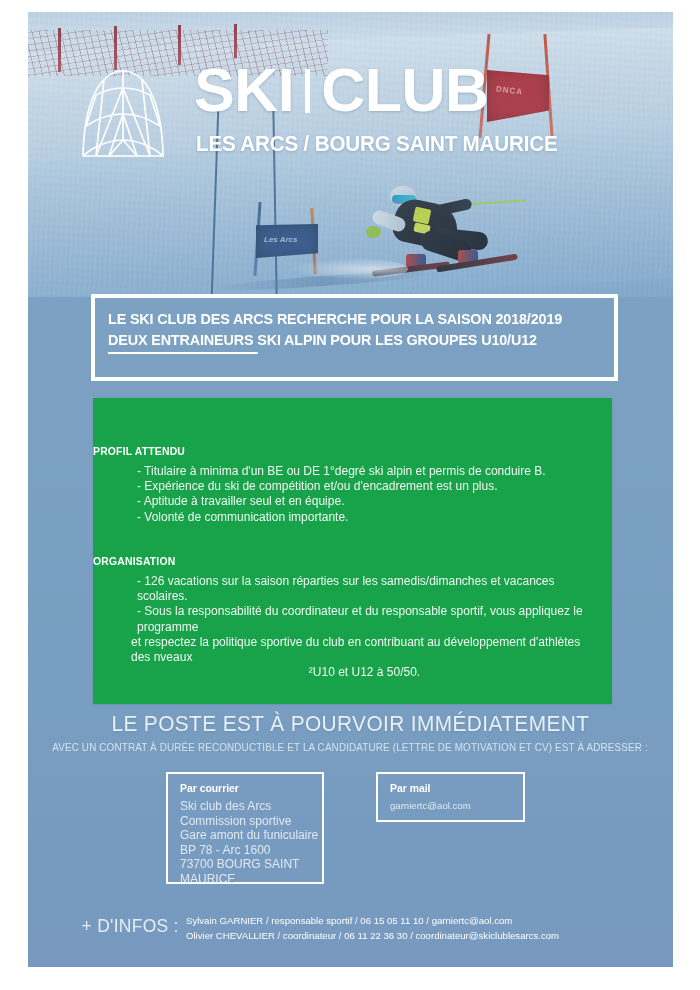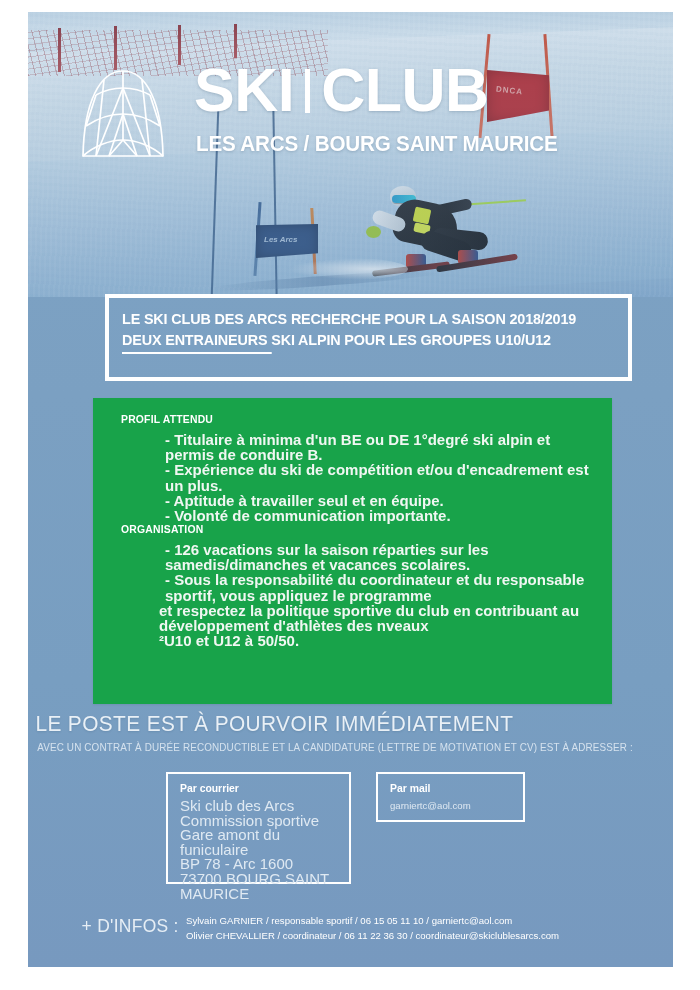"LE SKI CLUB DES ARCS" .headWrap { left: 77px -> 63px }
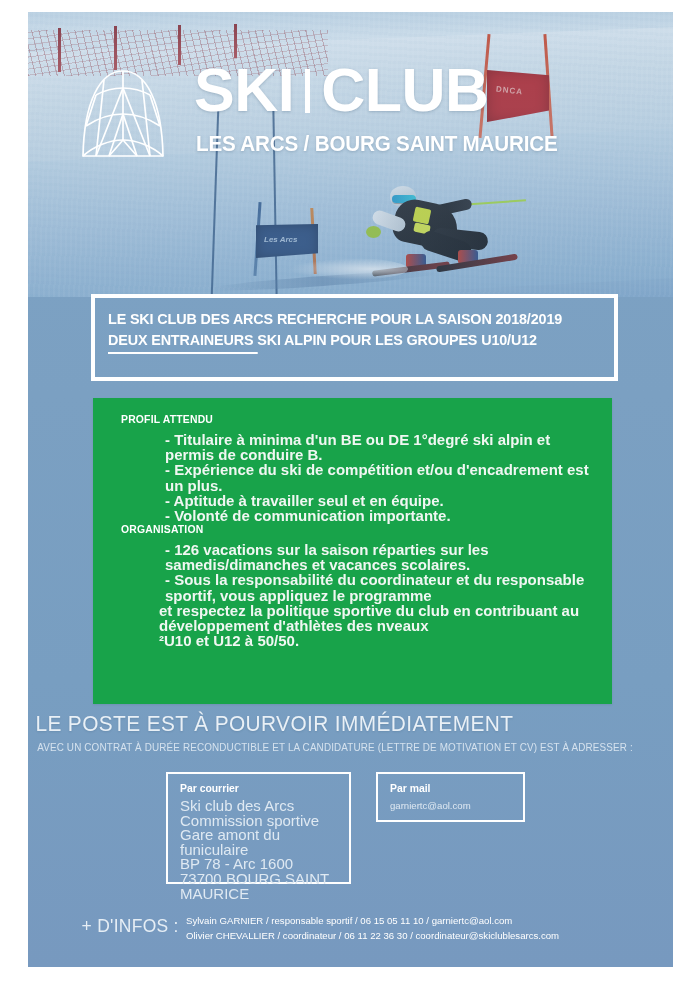"PROFIL ATTENDU" .gsec { left: 28px -> 0; margin-top: none -> 32px }
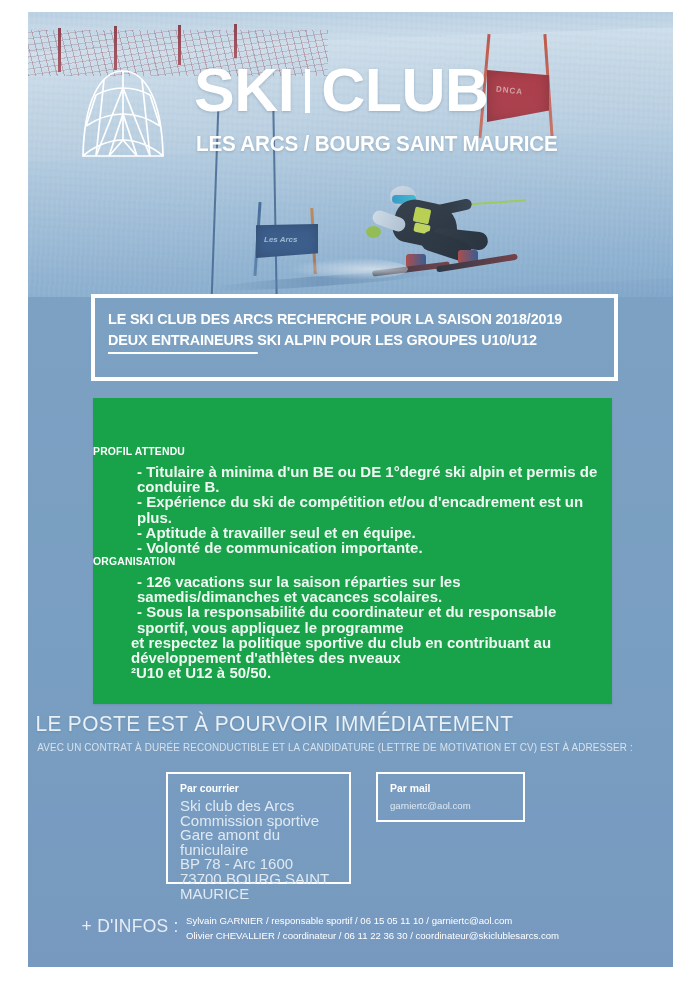"- Titulaire à minima d'un" .gline { font-size: 15px -> 12px; font-weight: 700 -> 400 }
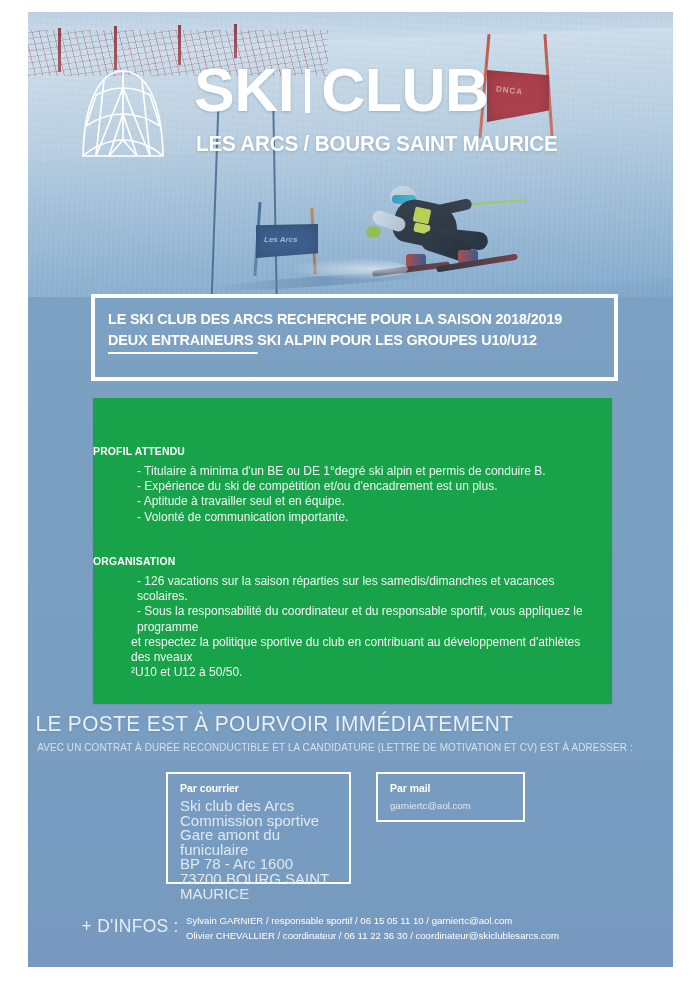"²U10 et U12 à 50/50." div.gline { text-align: none -> center }
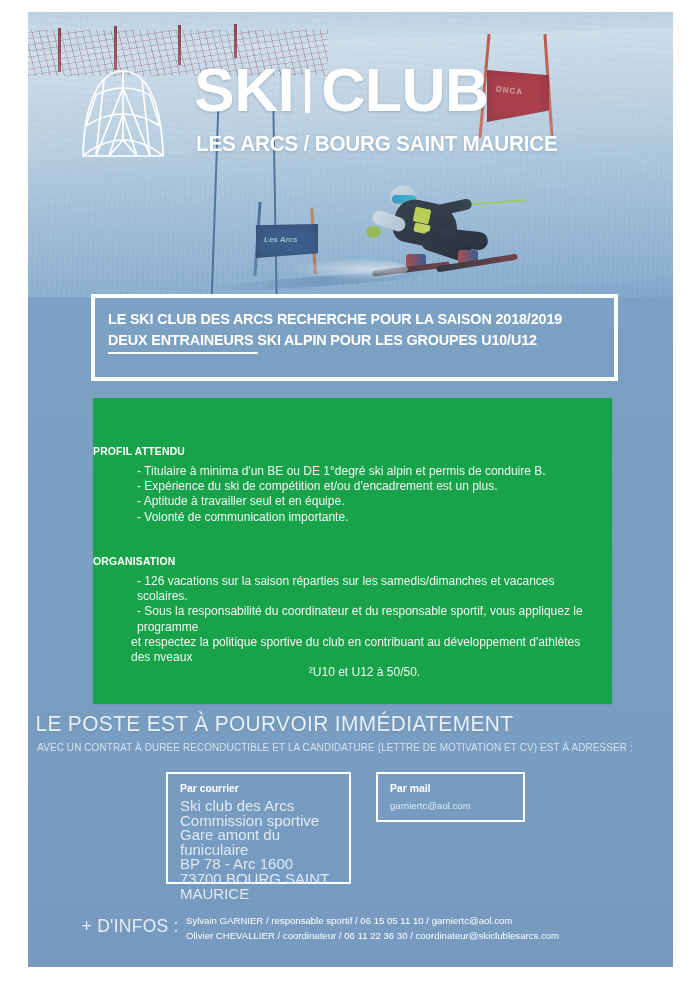"LE POSTE EST À POURVOIR" .pourvoirWrap { text-align: left -> center }
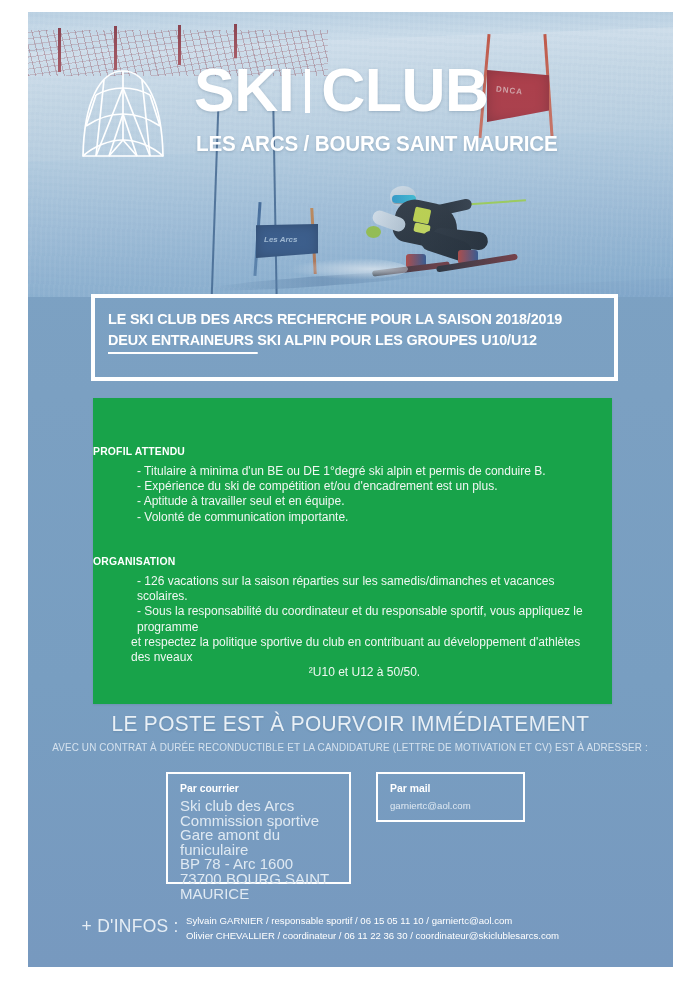"Par courrier" .boxCourrier { width: 185px -> 158px }
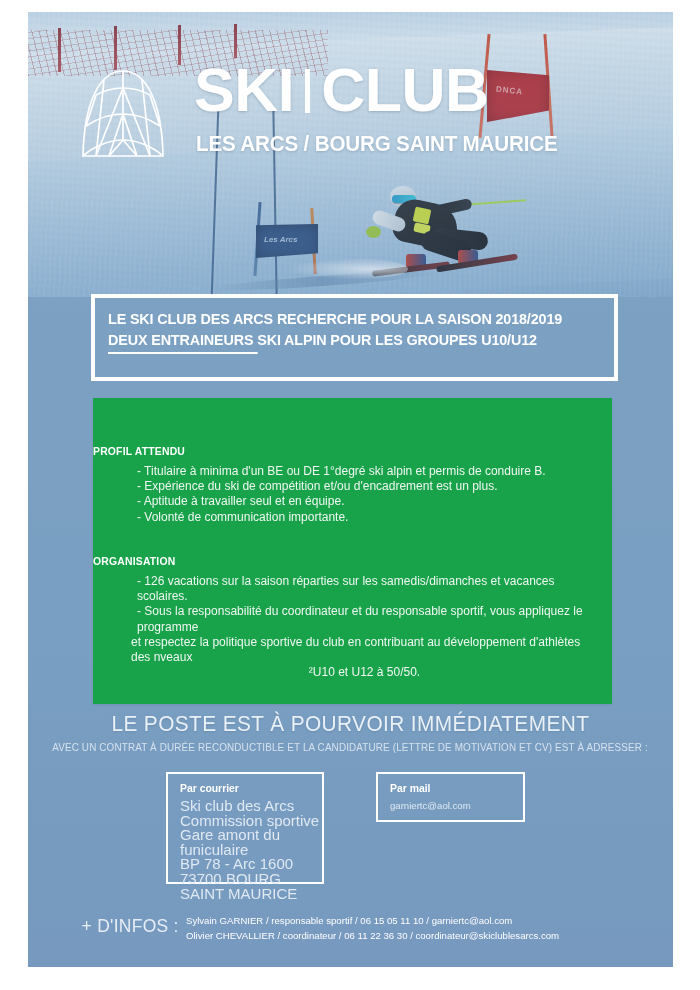"Ski club des Arcs" .bBody { font-size: 15px -> 12px }
